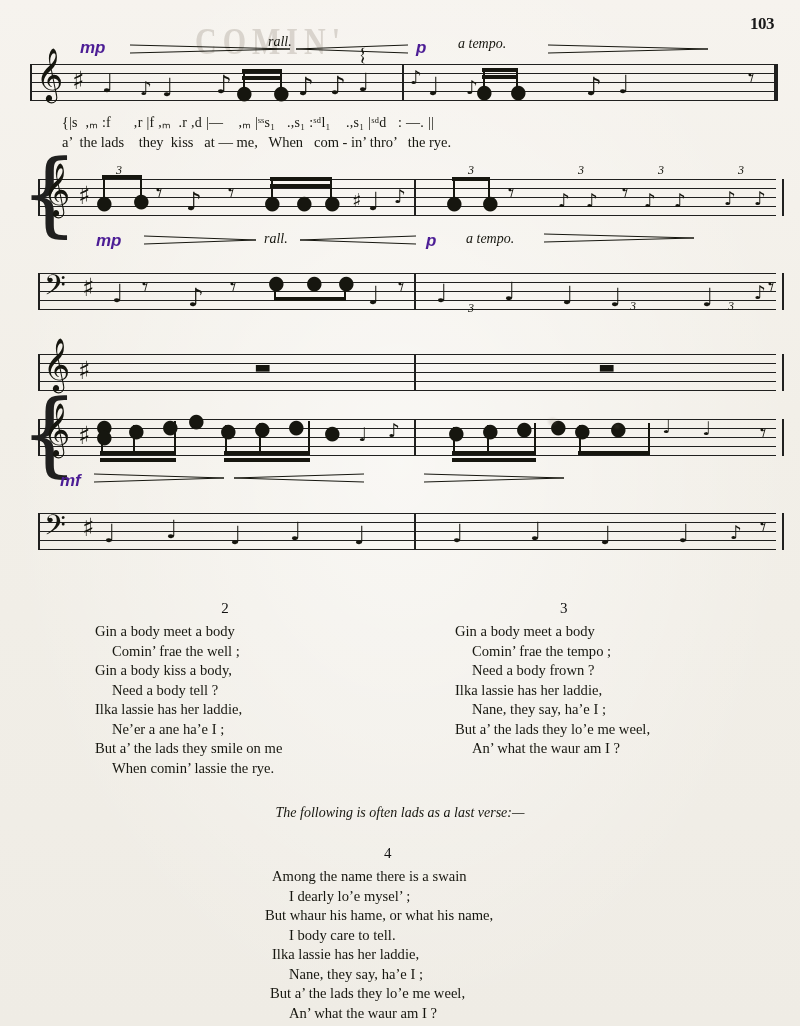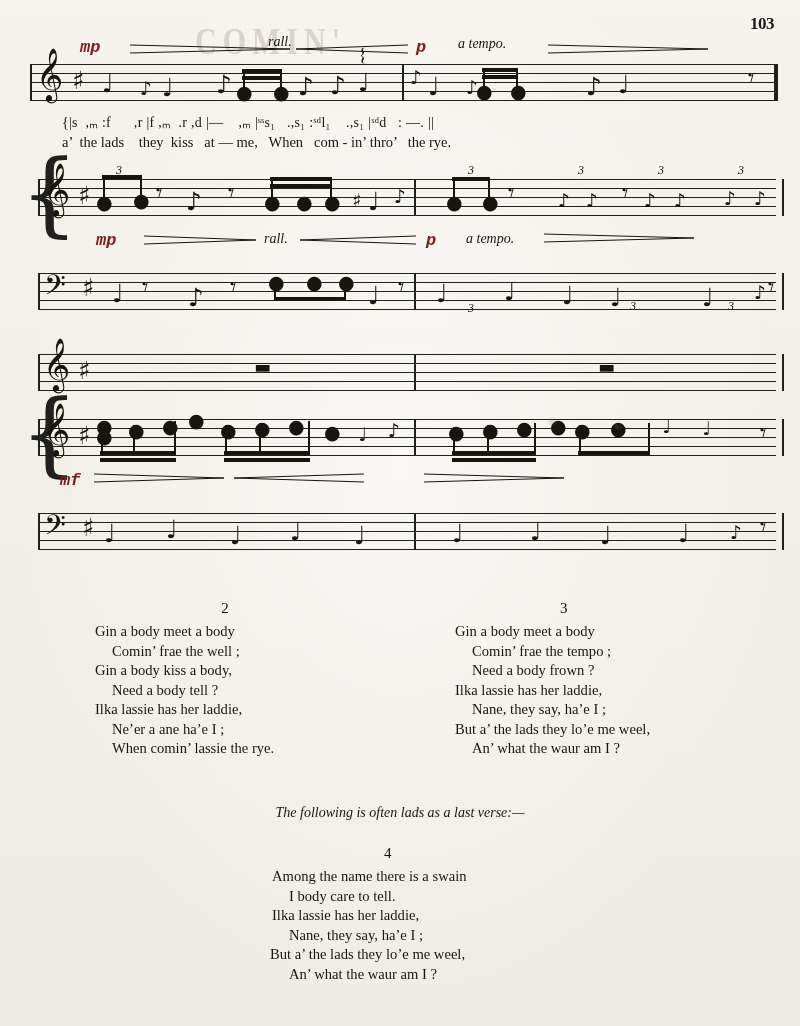"mp" .dynamic { color: #7f1d1d -> #4c1d95; font-family: Liberation Mono, monospace -> Liberation Sans, sans-serif }
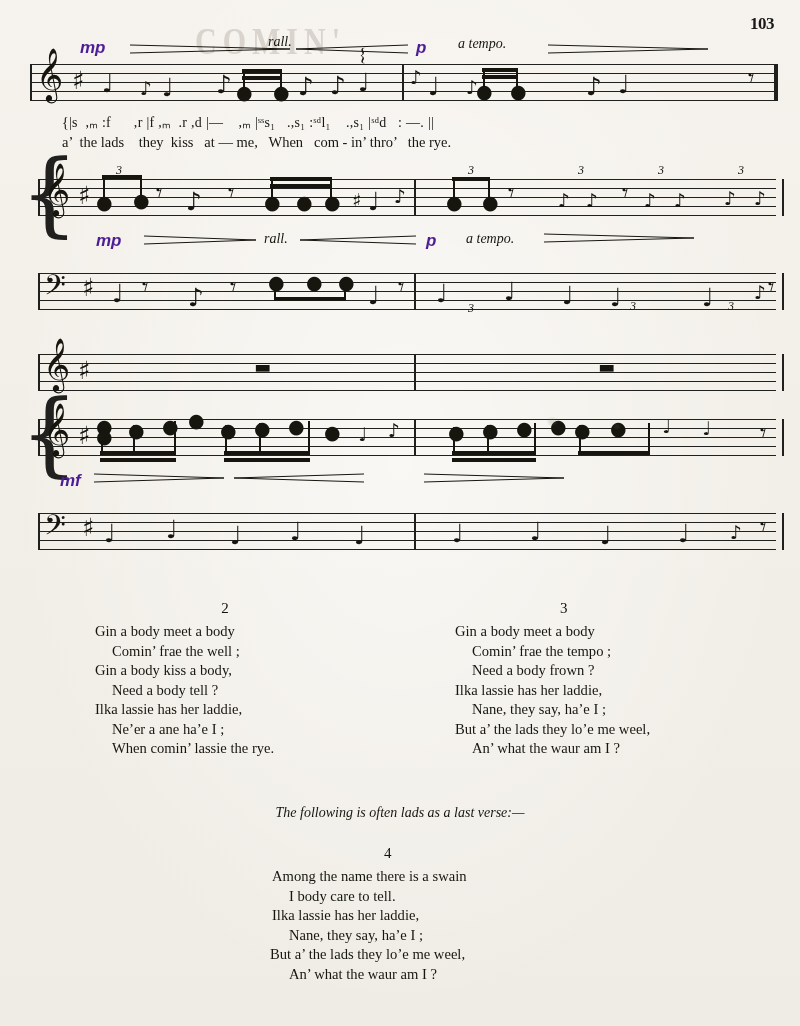"But a’ the lads they smile" div.verse-line { html: none -> <div>But a’ the lads they smile on me</div> }
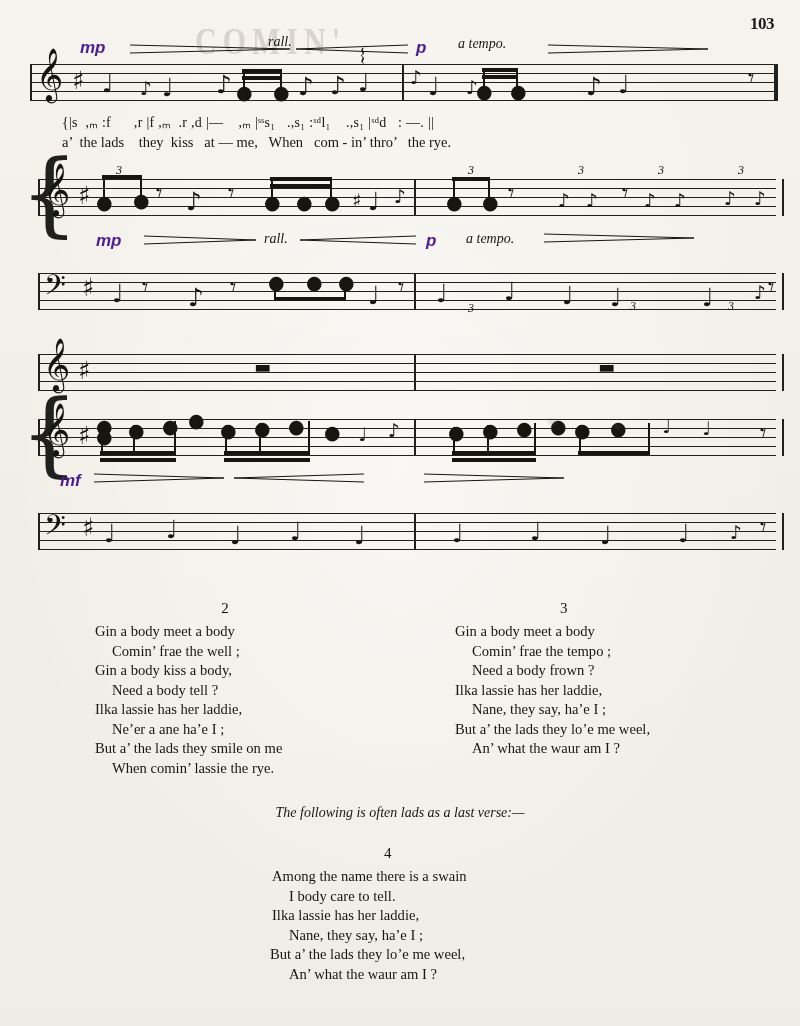"I dearly lo’e mysel’ ;" div.verse-line { html: none -> <div>I dearly lo’e mysel’ ;</div> }
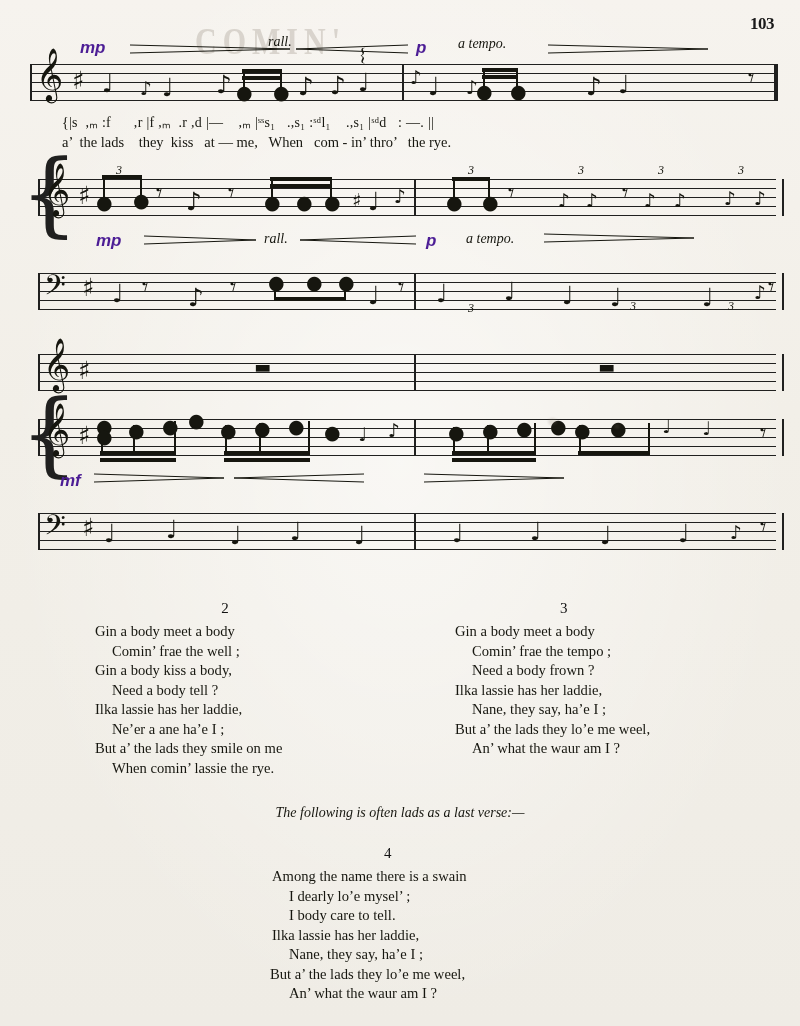"But whaur his hame, or" div.verse-line { html: none -> <div>But whaur his hame, or what his name,</div> }
